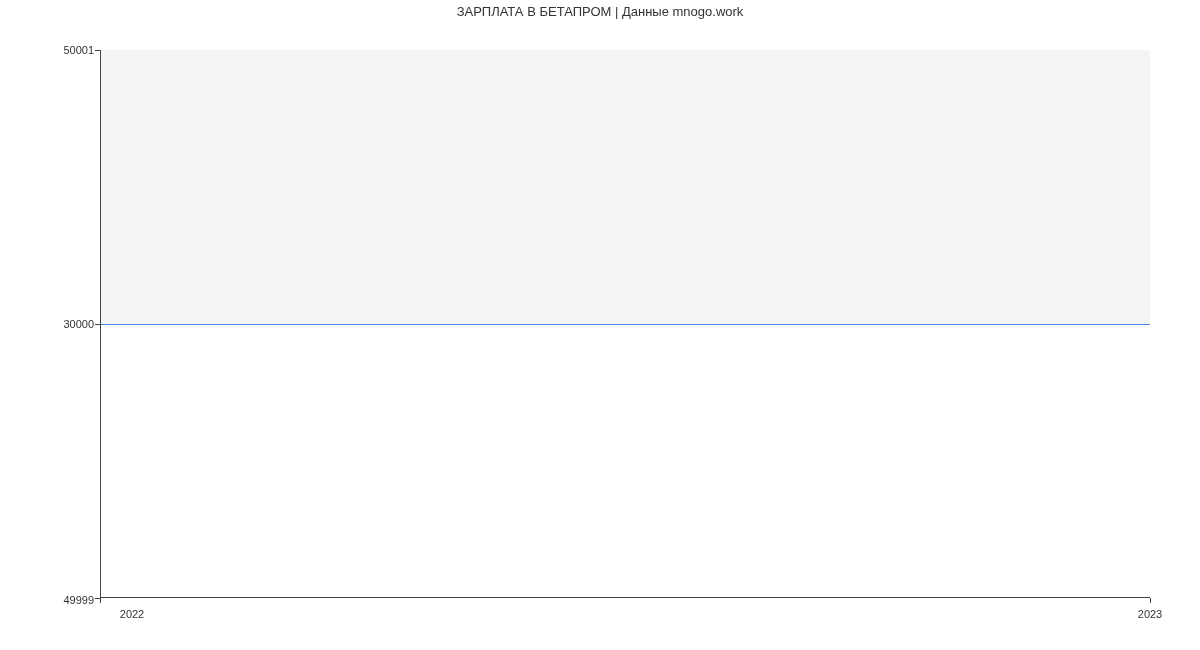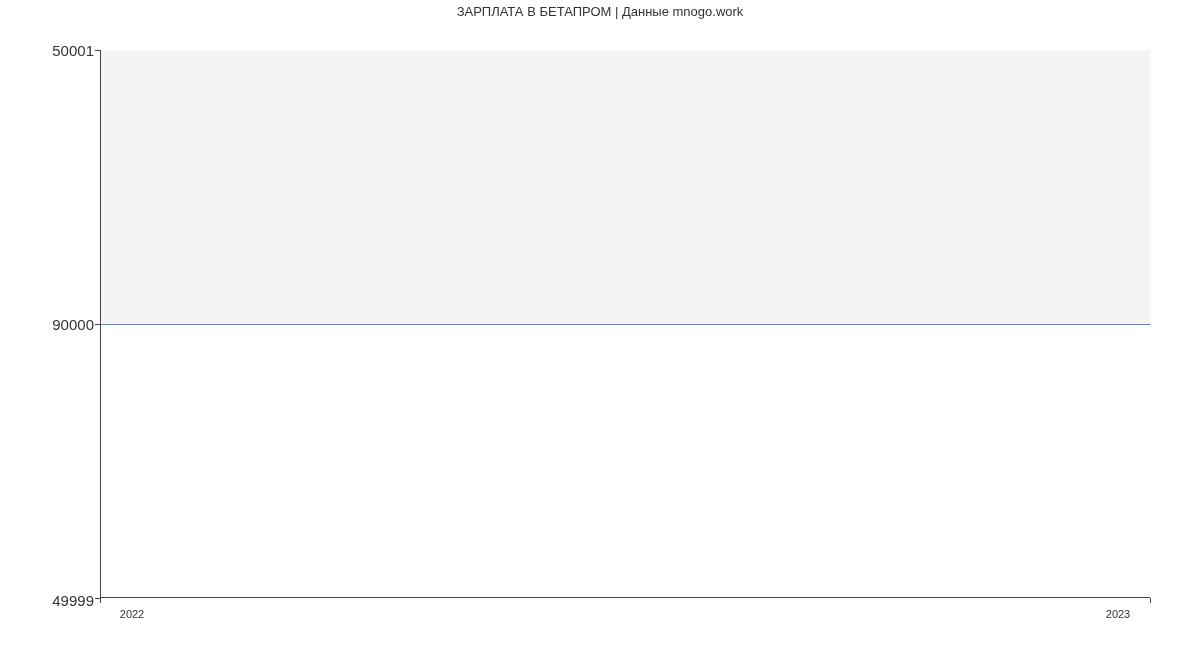"50001" .y-label { font-size: 15px -> 11px }
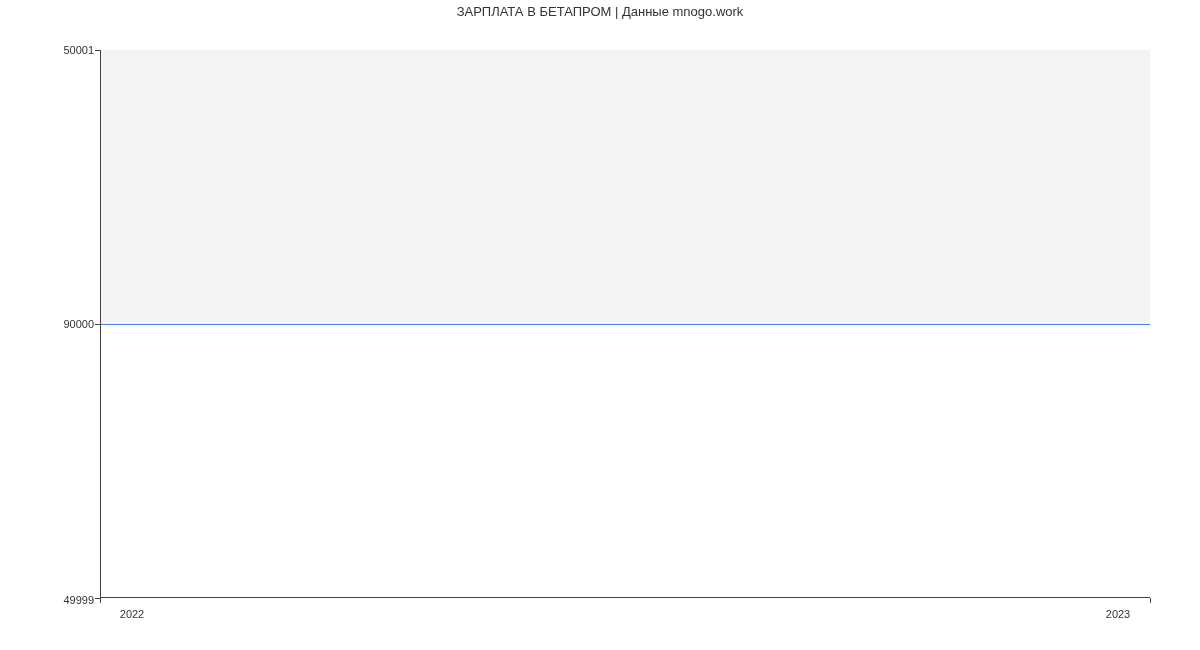"90000" div.y-label { text: 90000 -> 30000 }
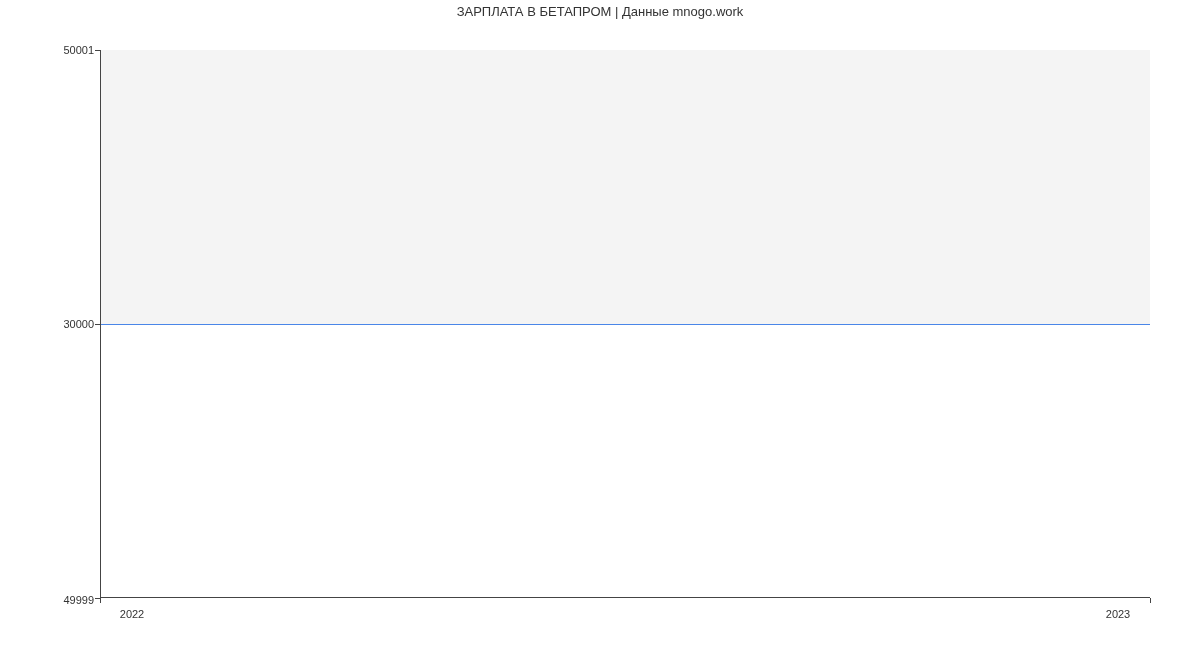"2023" .x-label-1 { left: 1118px -> 1150px }
